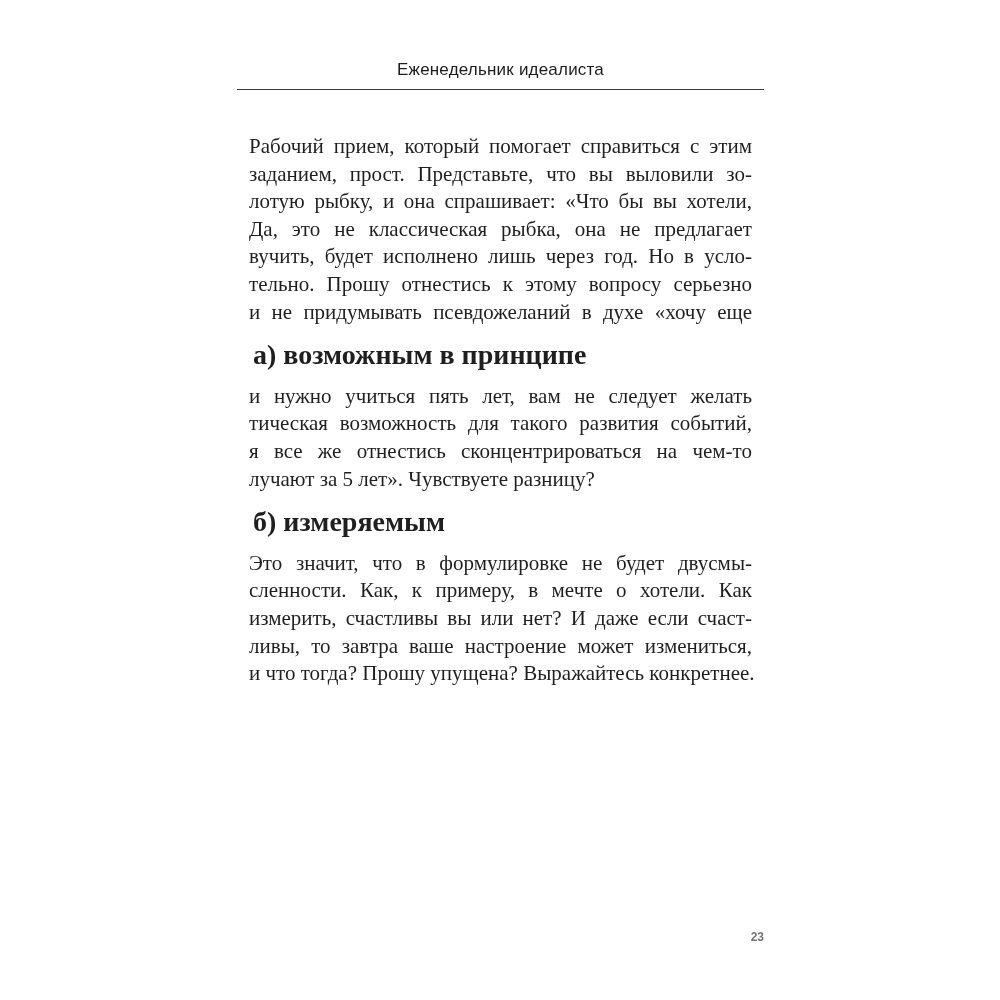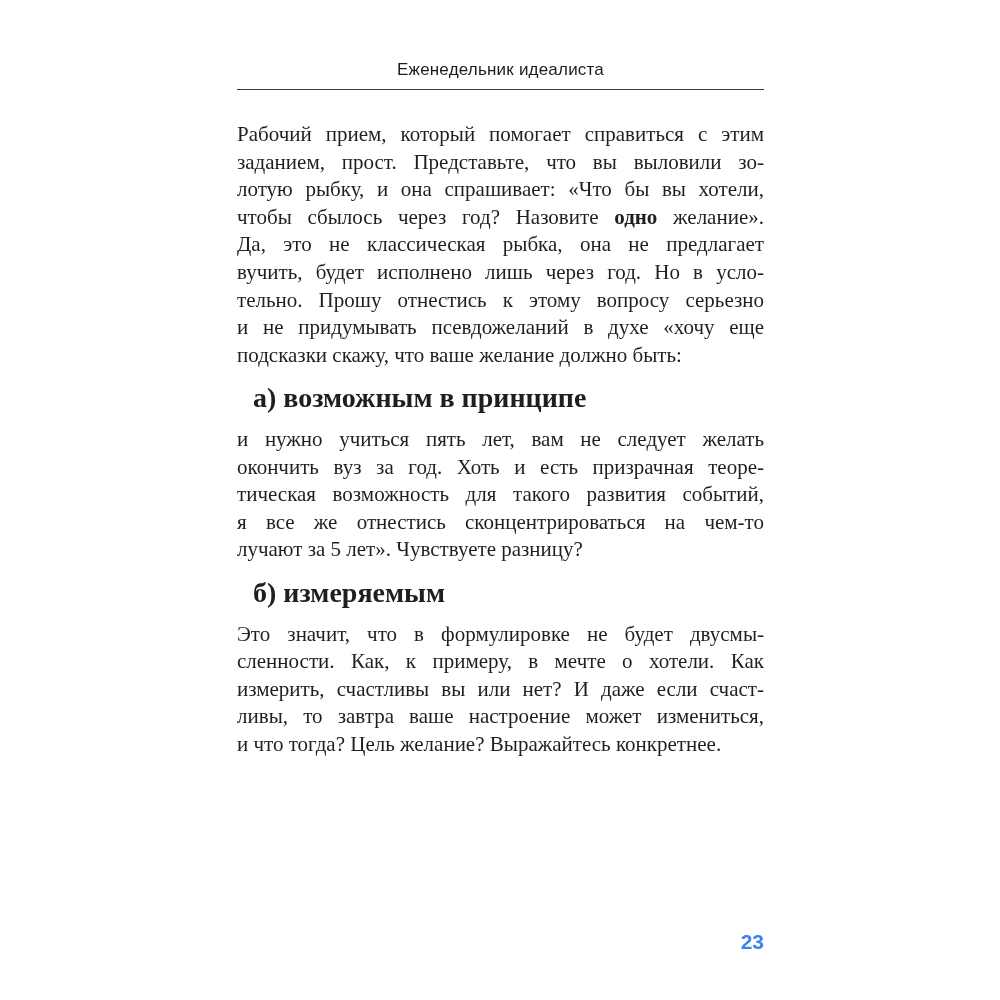"Рабочий прием, который помогает" .para { margin: 0 -> 12px }
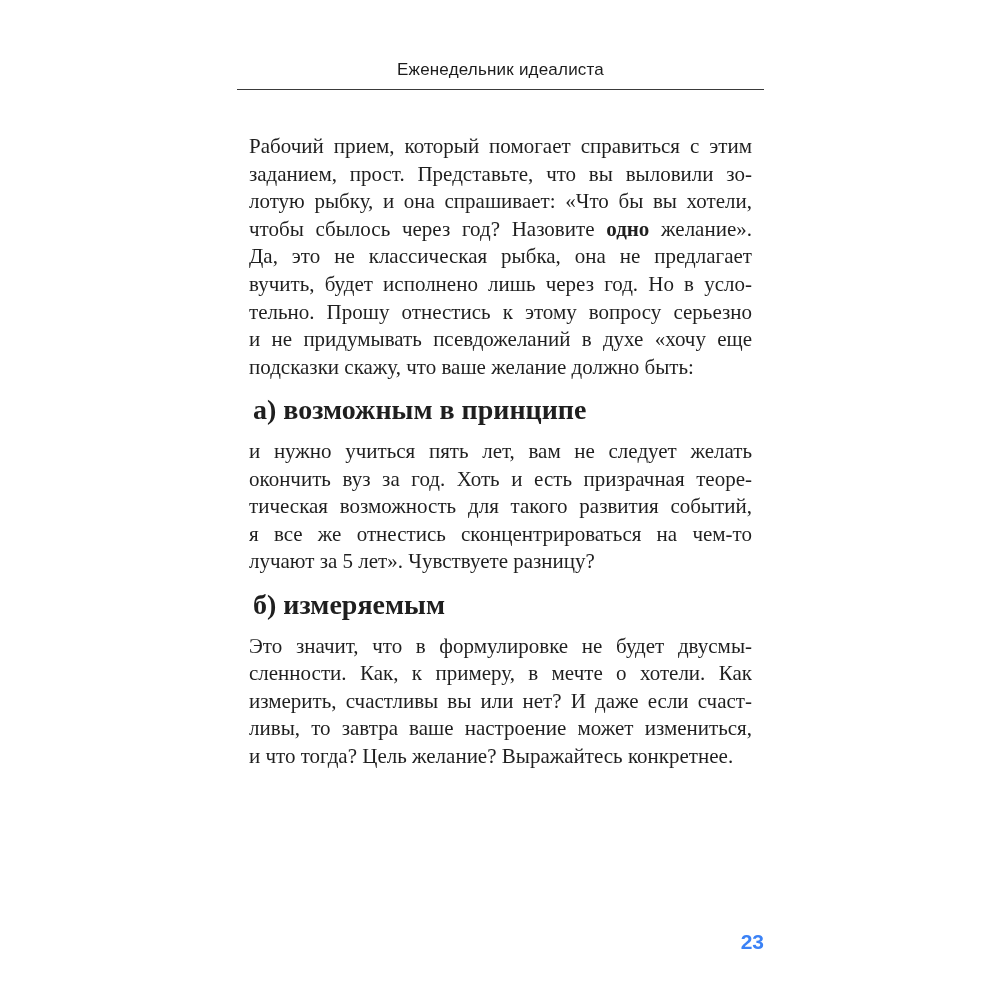"чтобы сбылось через год? Назовите" div.line { html: <div>чтобы сбылось через год? Назовите <b>одно</b> желание».</div> -> none }
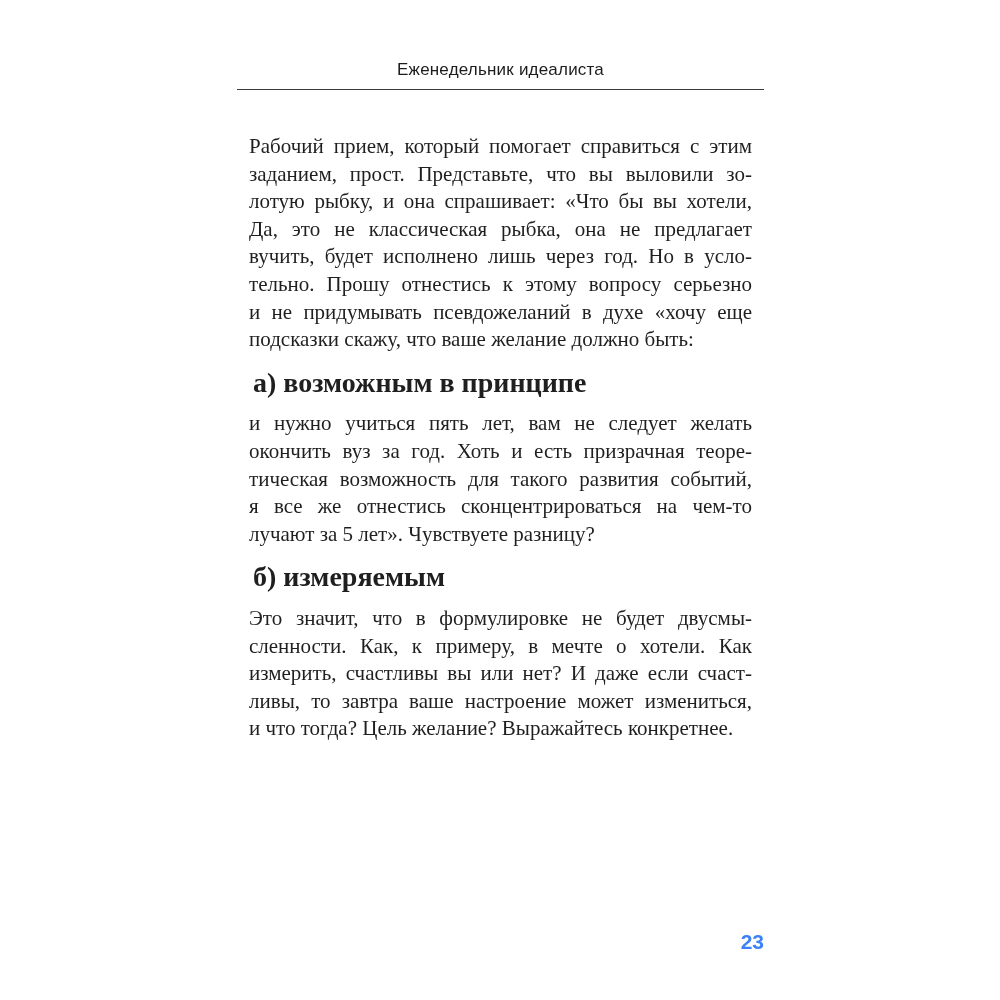"подсказки скажу, что ваше желание" div.line { html: <div>подсказки скажу, что ваше желание должно быть:</div> -> none }
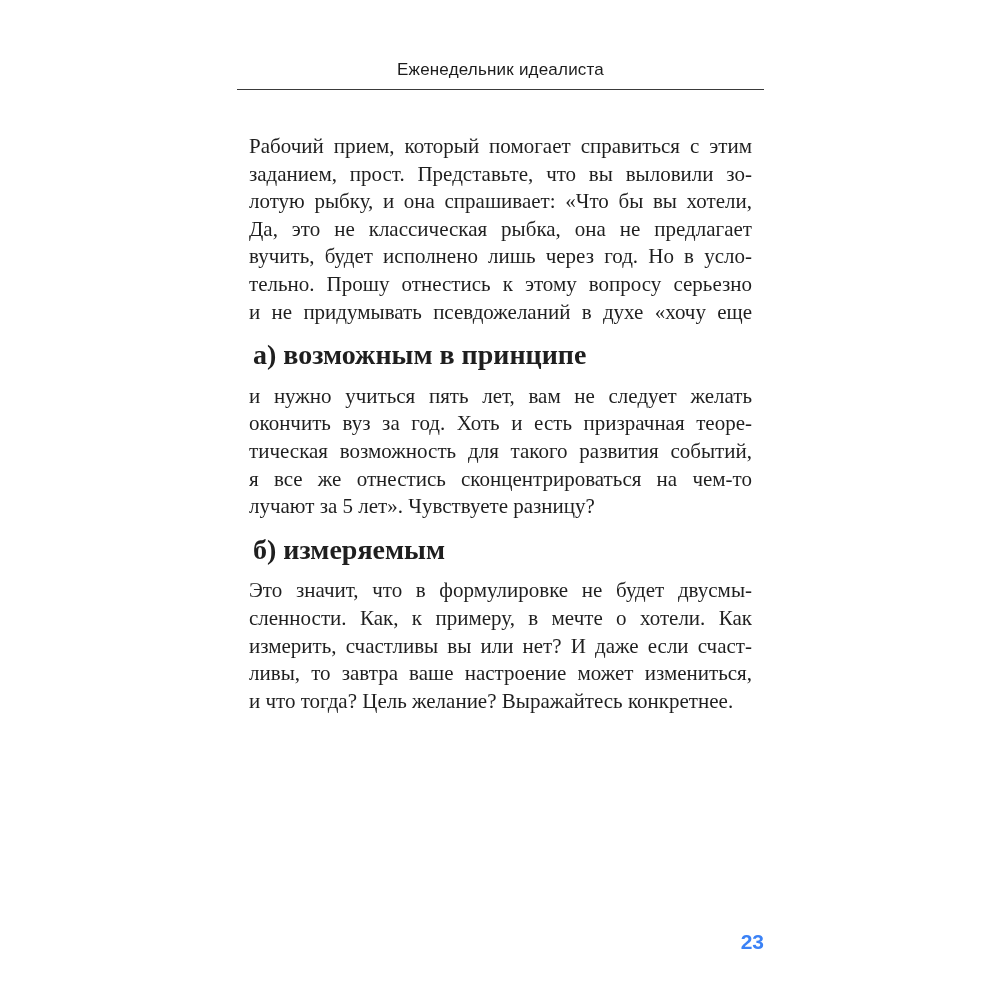"окончить вуз за год. Хоть" div.line { html: <div>окончить вуз за год. Хоть и есть призрачная теоре-</div> -> none }
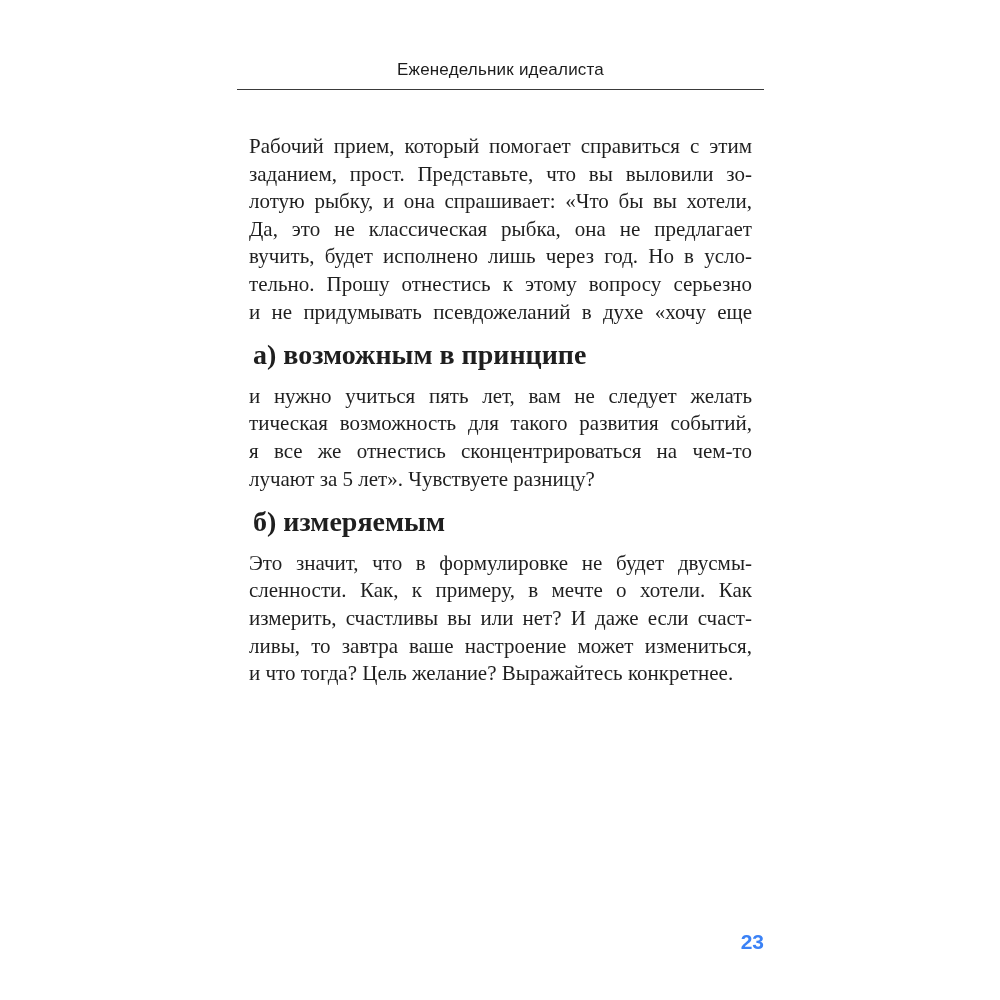"и что тогда? Цель желание?" div.line { text: Цель желание -> Прошу упущена }
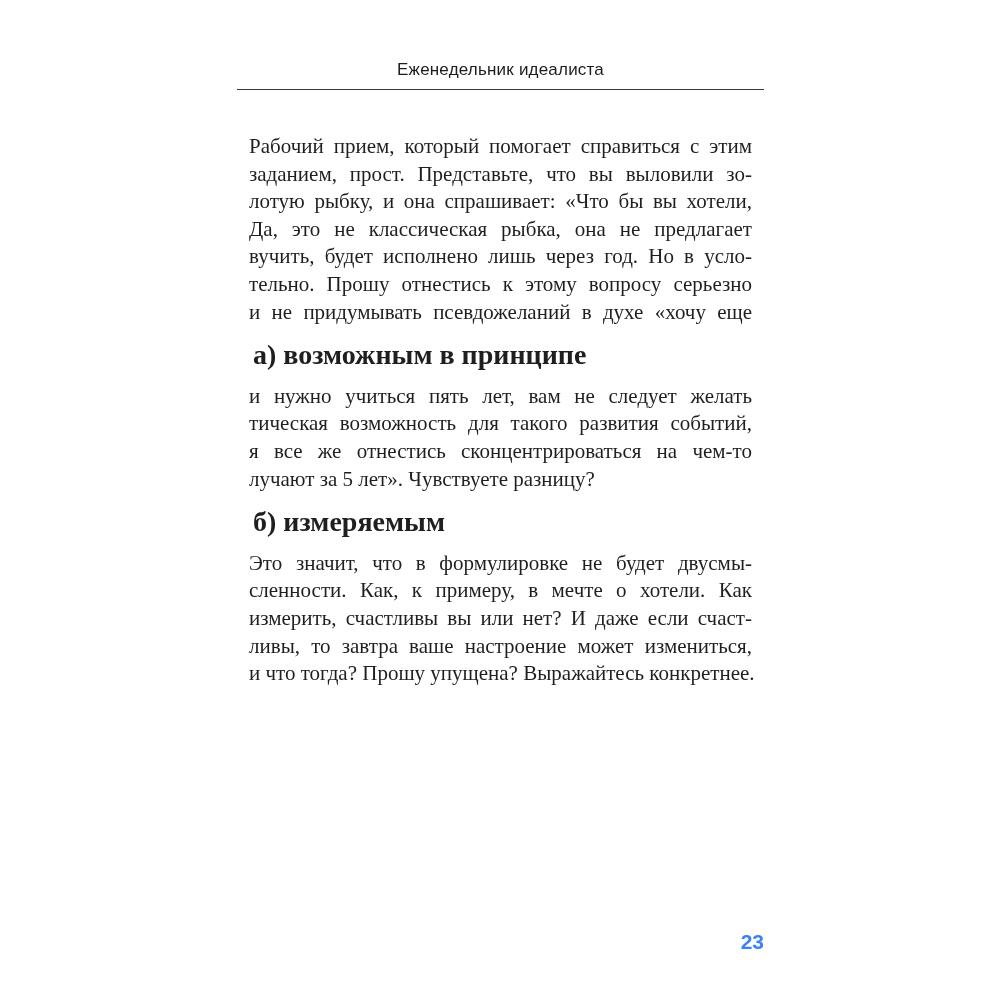"23" .page-number { color: #3b82f6 -> #737373; font-size: 21px -> 12px }
